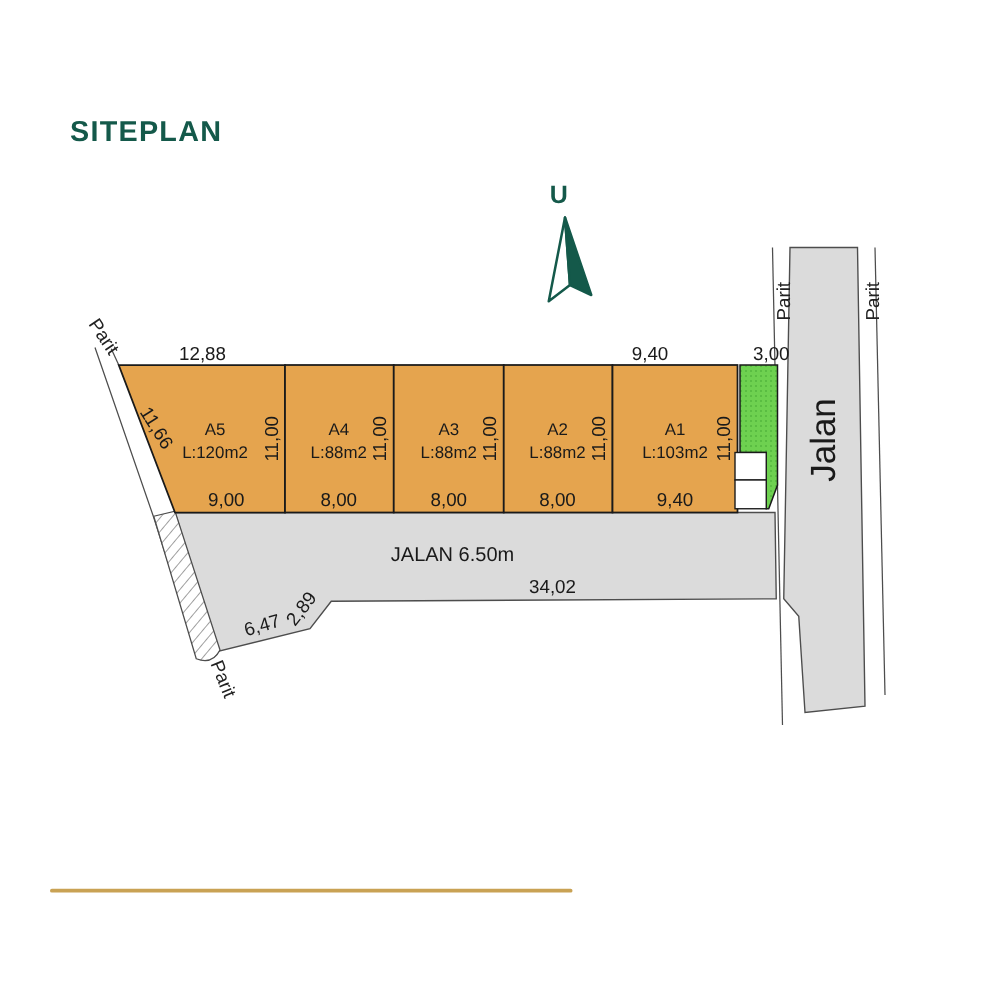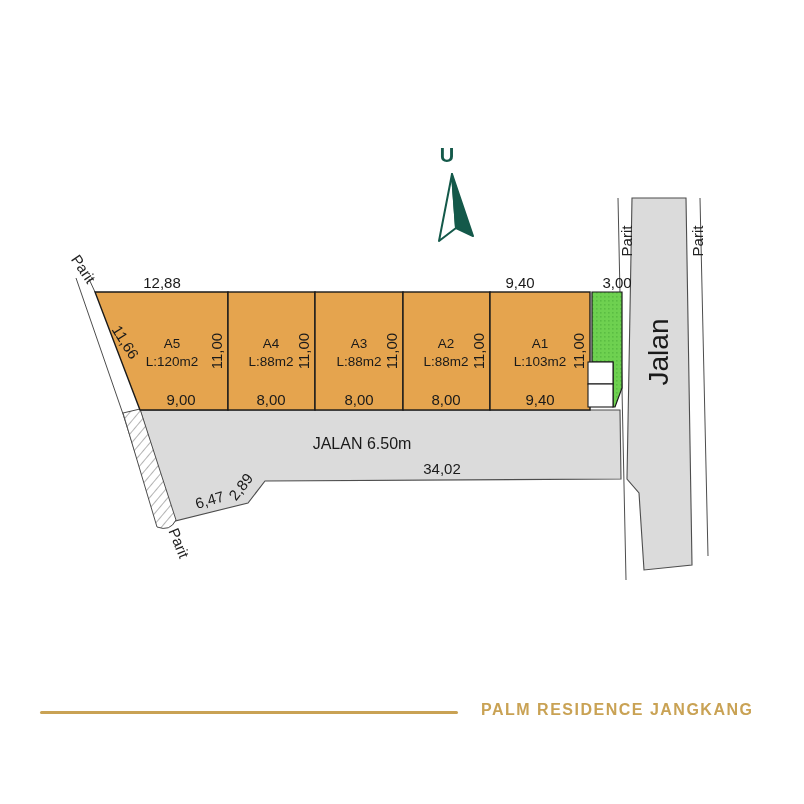"SITEPLAN" div.title { html: none -> <div>SITEPLAN</div> }
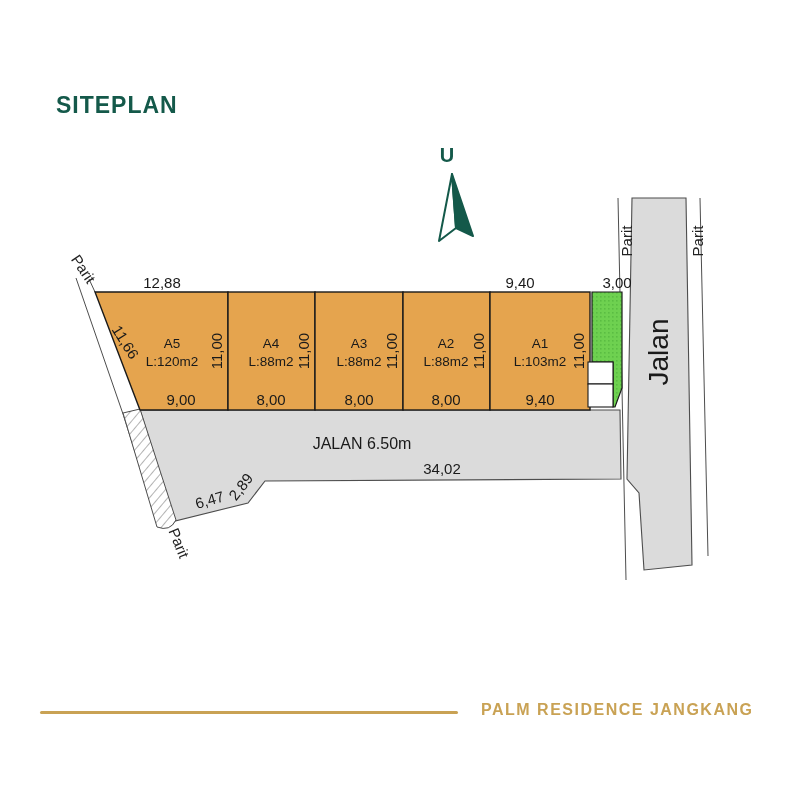"PALM RESIDENCE JANGKANG" div.footer-title { html: <div>PALM RESIDENCE JANGKANG</div> -> none }
